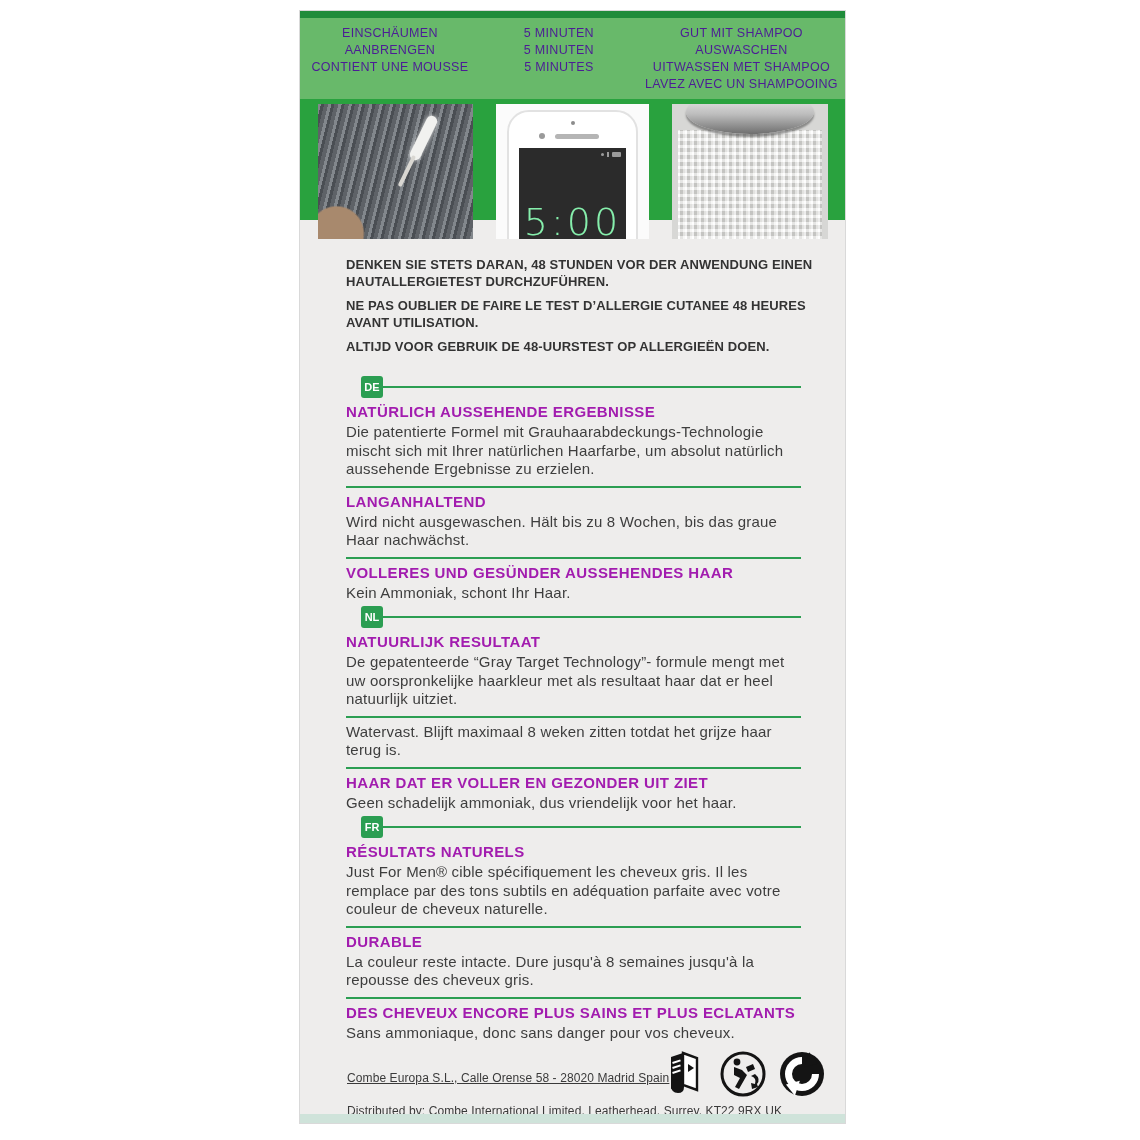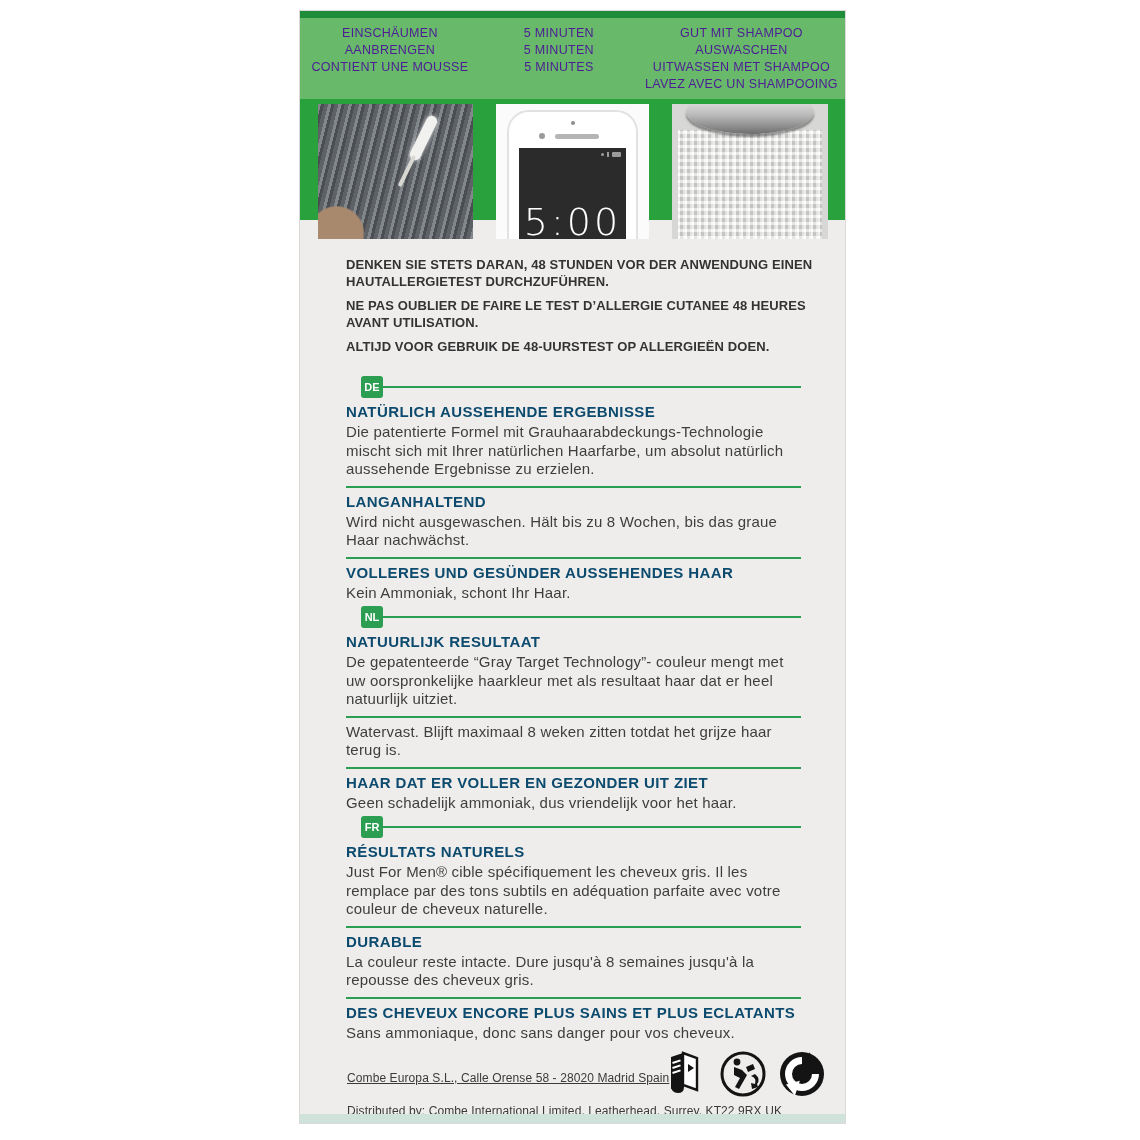"5:00" .timer { color: #ffffff -> #86efac }
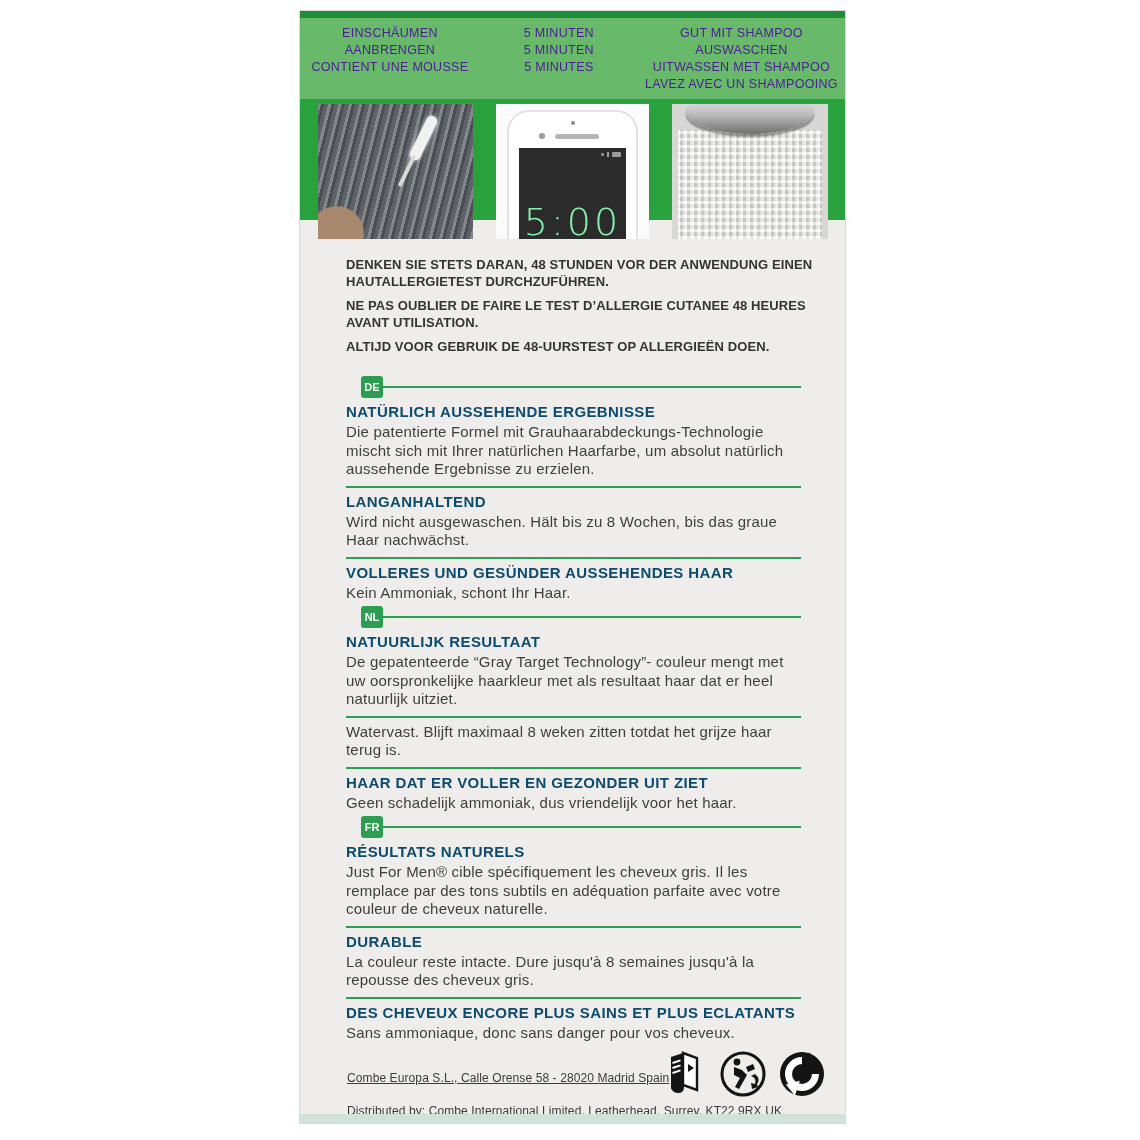"NATÜRLICH AUSSEHENDE ERGEBNISSE" .section h3 { color: #0c4a6e -> #a21caf }
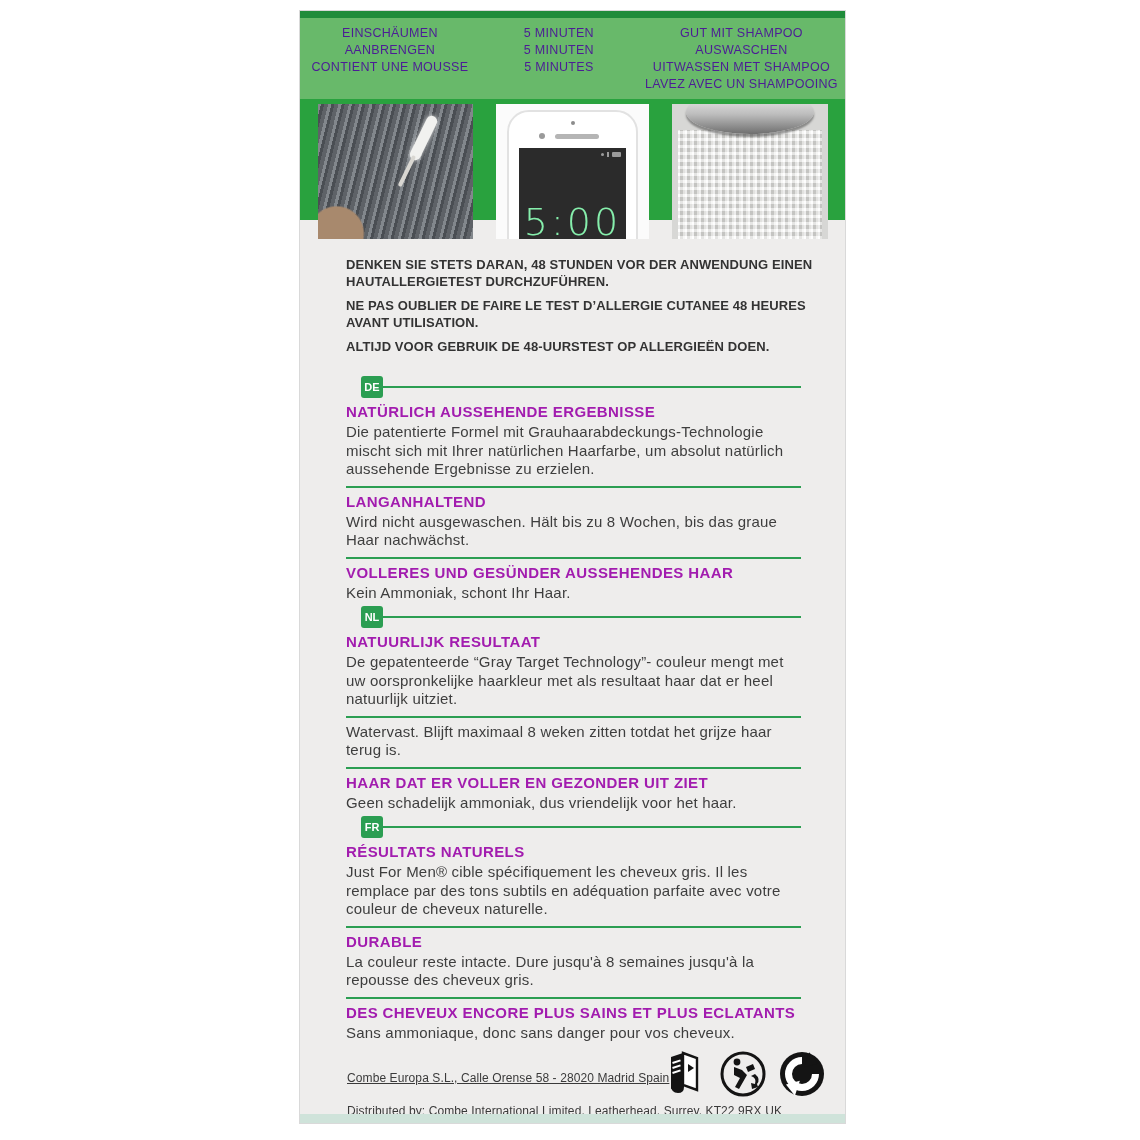"De gepatenteerde “Gray Target" p { text: couleur -> formule }
